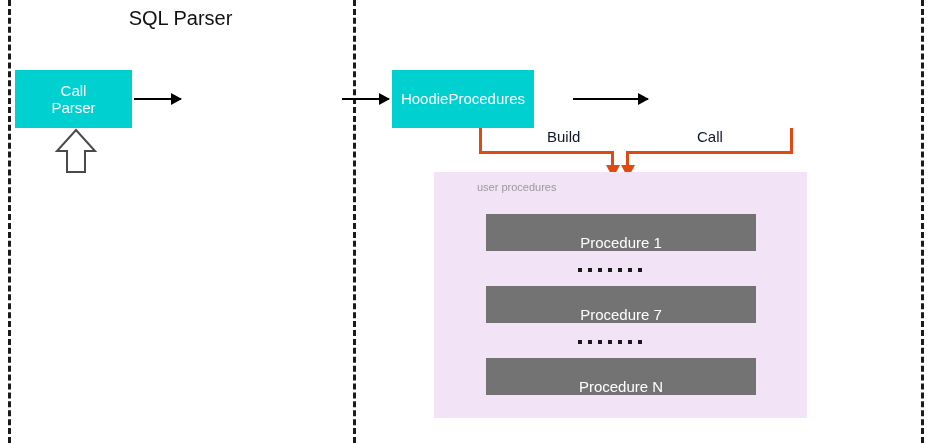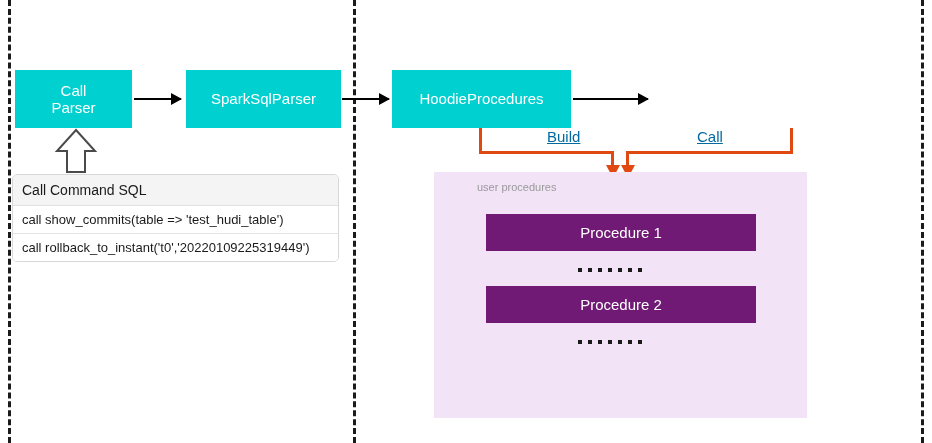"SQL Parser" div.sect-title { html: none -> <div>SQL Parser</div> }
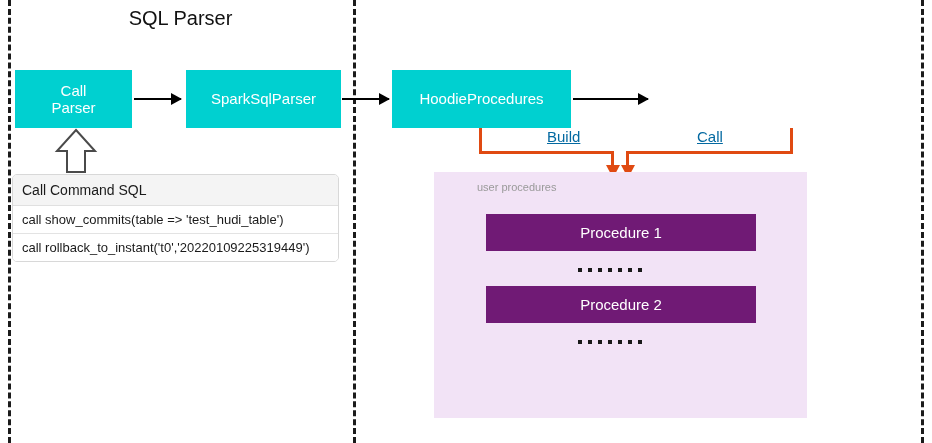"SparkSqlParser" div.tealbox { html: <div> <span>SparkSqlParser</span> </div> -> none }
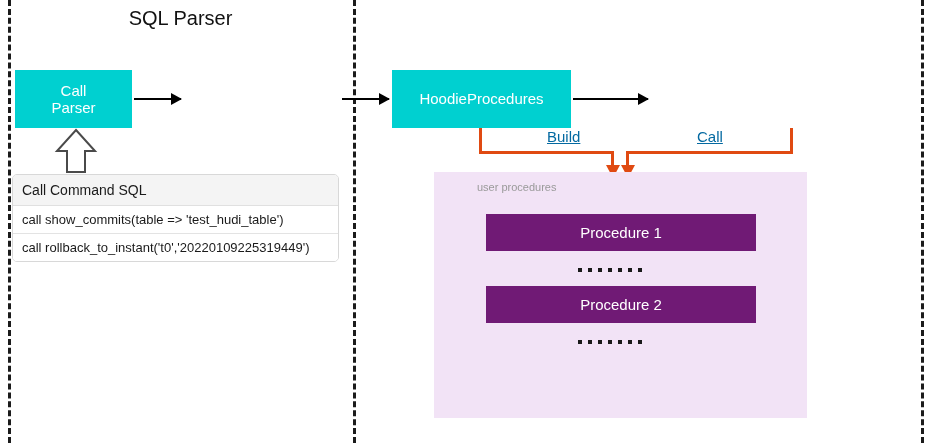"HoodieProcedures" div.tealbox { width: 179px -> 142px }
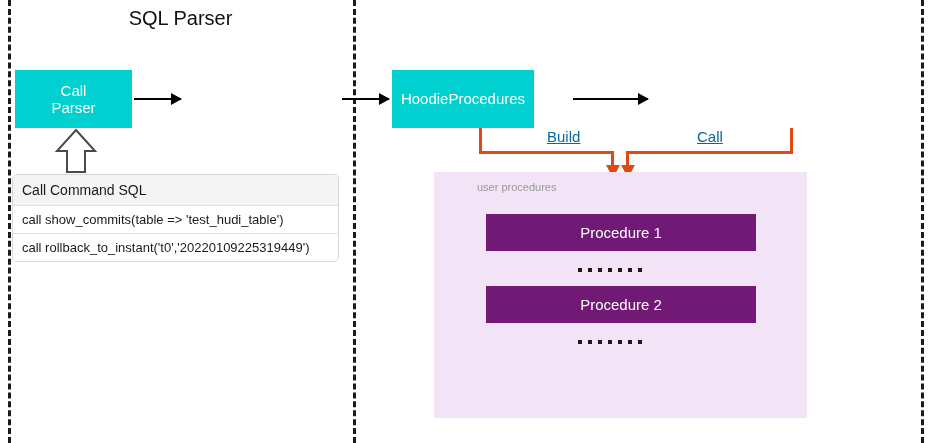"Build" .conn-label { color: #0369a1 -> #0f172a; text-decoration: underline -> none }
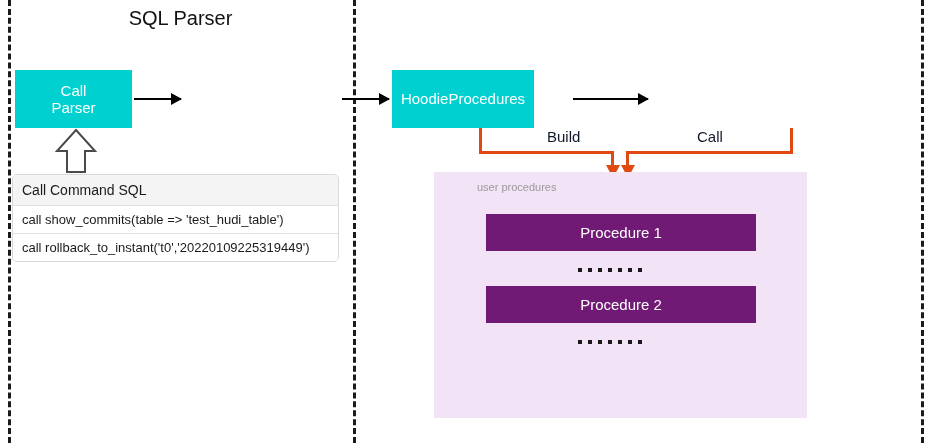"Call Command SQL" div.sqltable { html: <div> <div>Call Command SQL</div> <div>call show_commits(table =&gt; 'test_hudi_table')</div> <div>call rollback_to_instant('t0','20220109225319449')</div> </div> -> none }
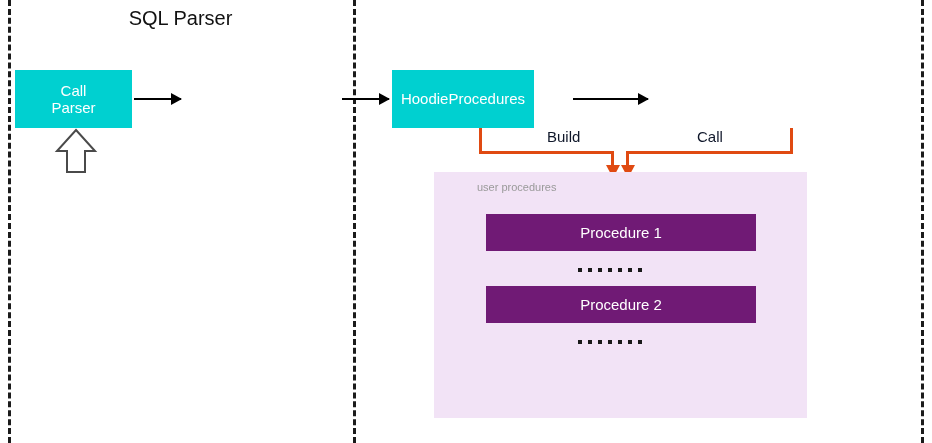"Procedure 1" .procbox { align-items: center -> flex-end; background: #701a75 -> #737373 }
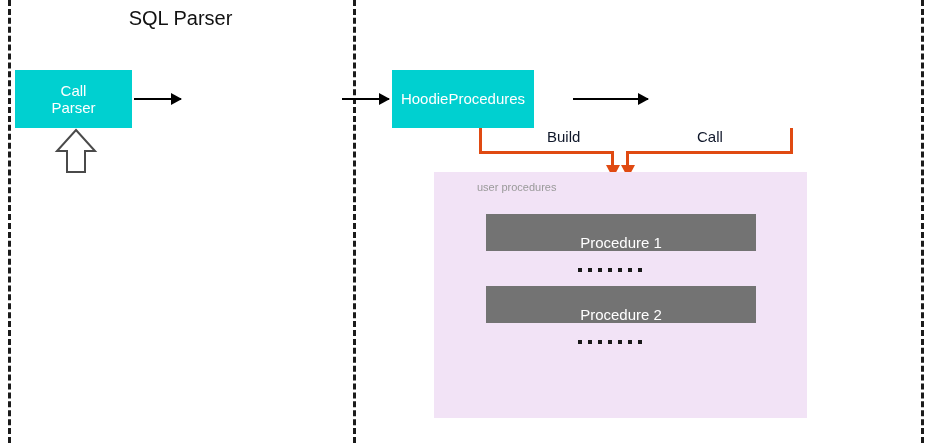"Procedure 2" span { text: 2 -> 7 }
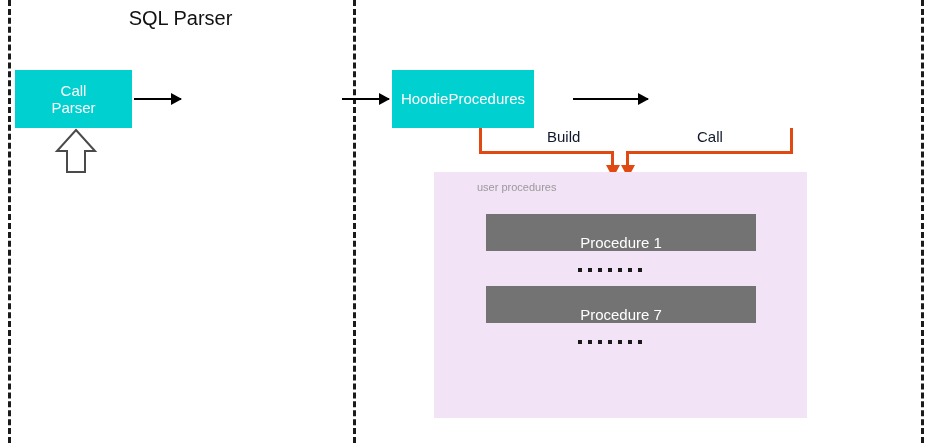"Procedure N" div.procbox { html: none -> <div> <span>Procedure N</span> </div> }
